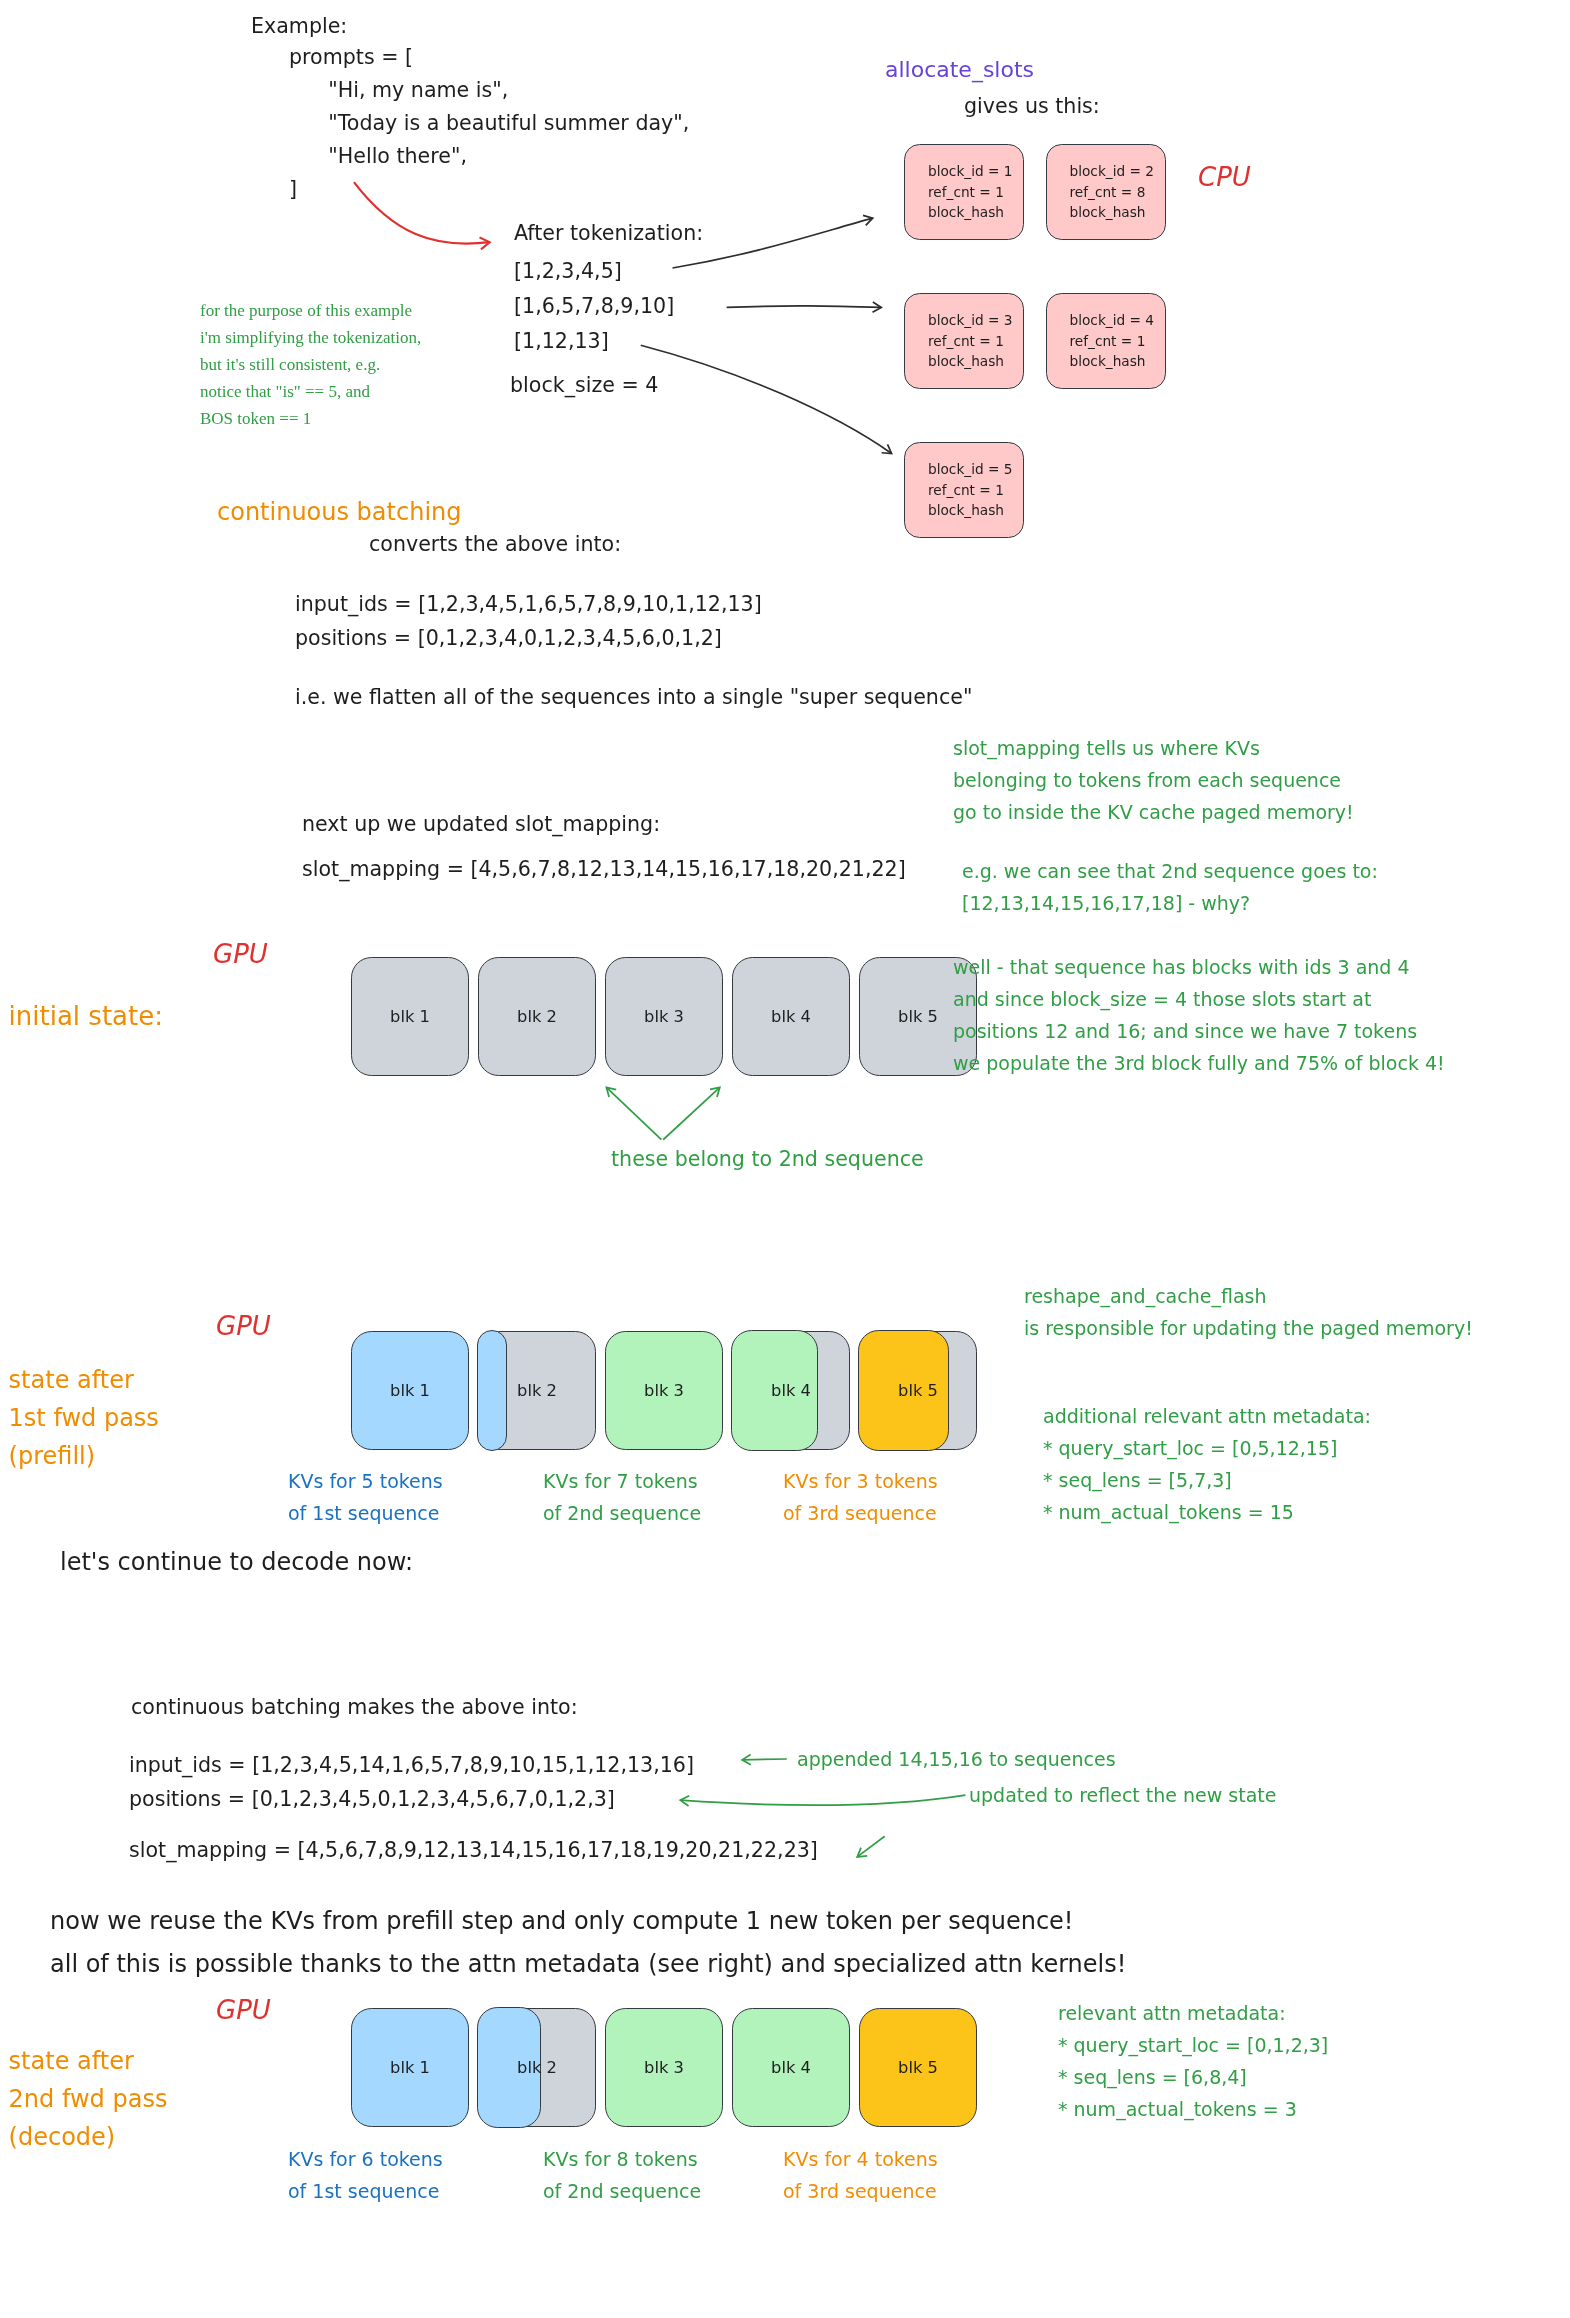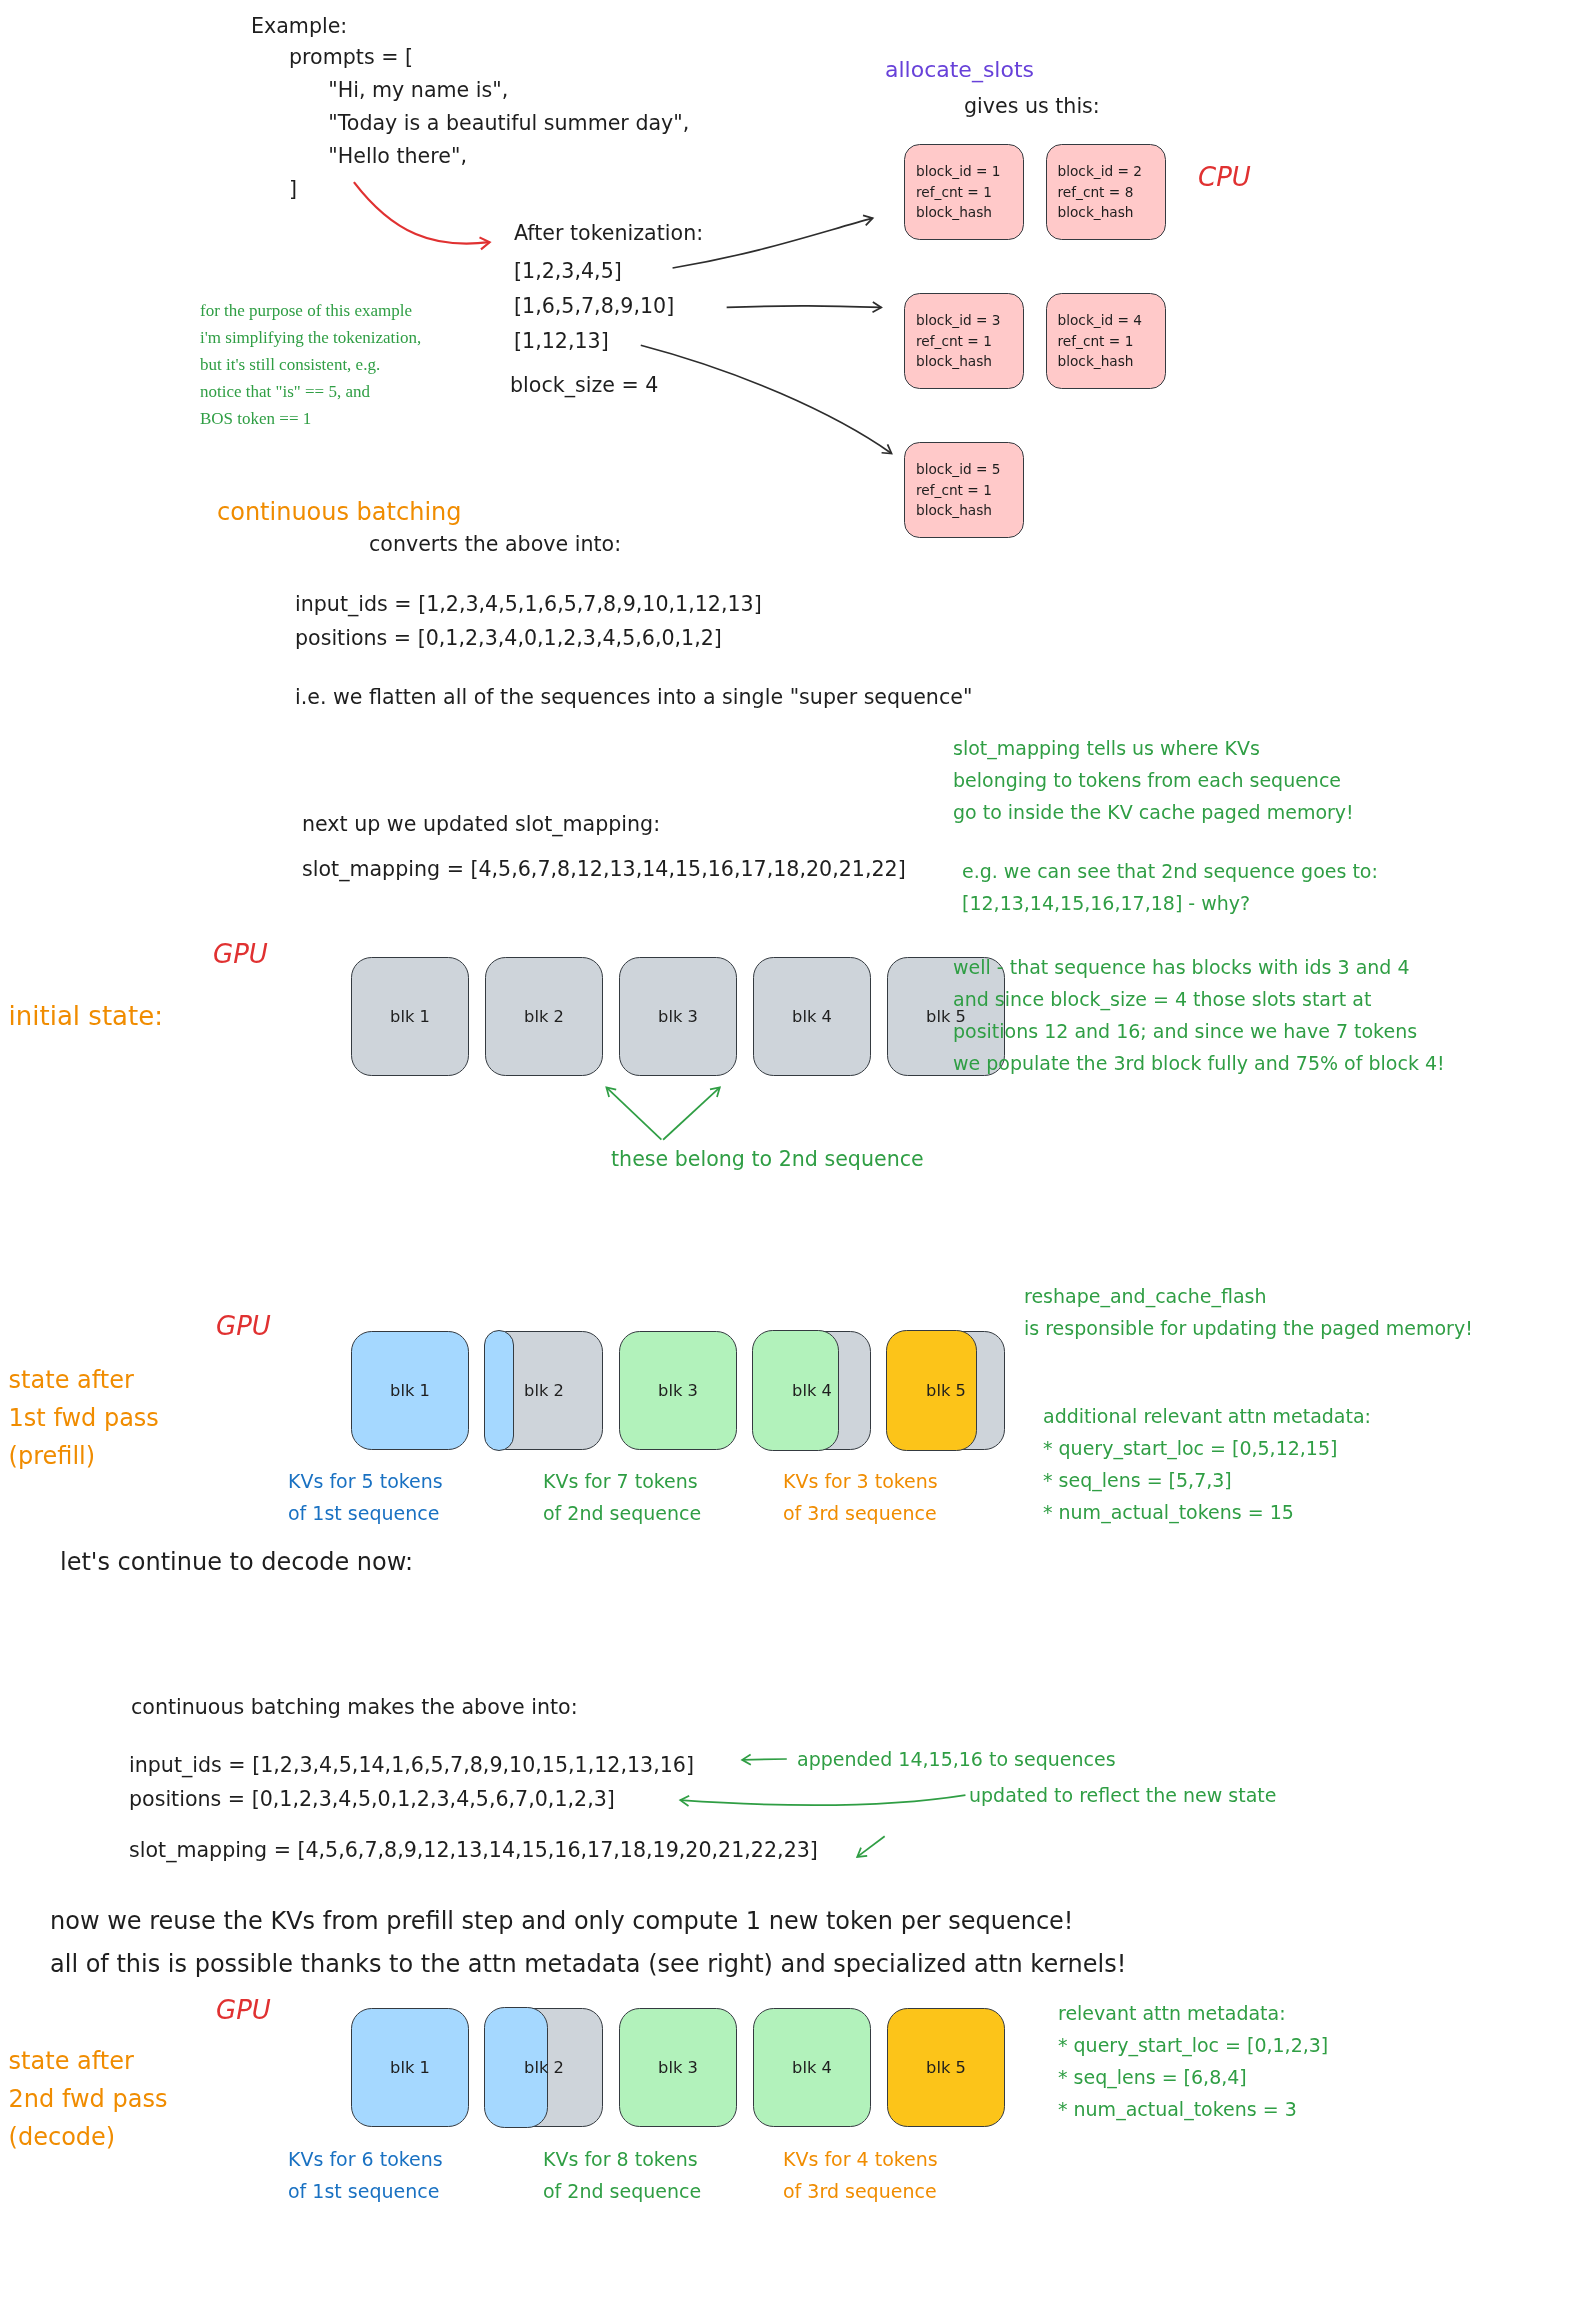"block_id = 1" .cpublock { padding-left: 11px -> 23px }
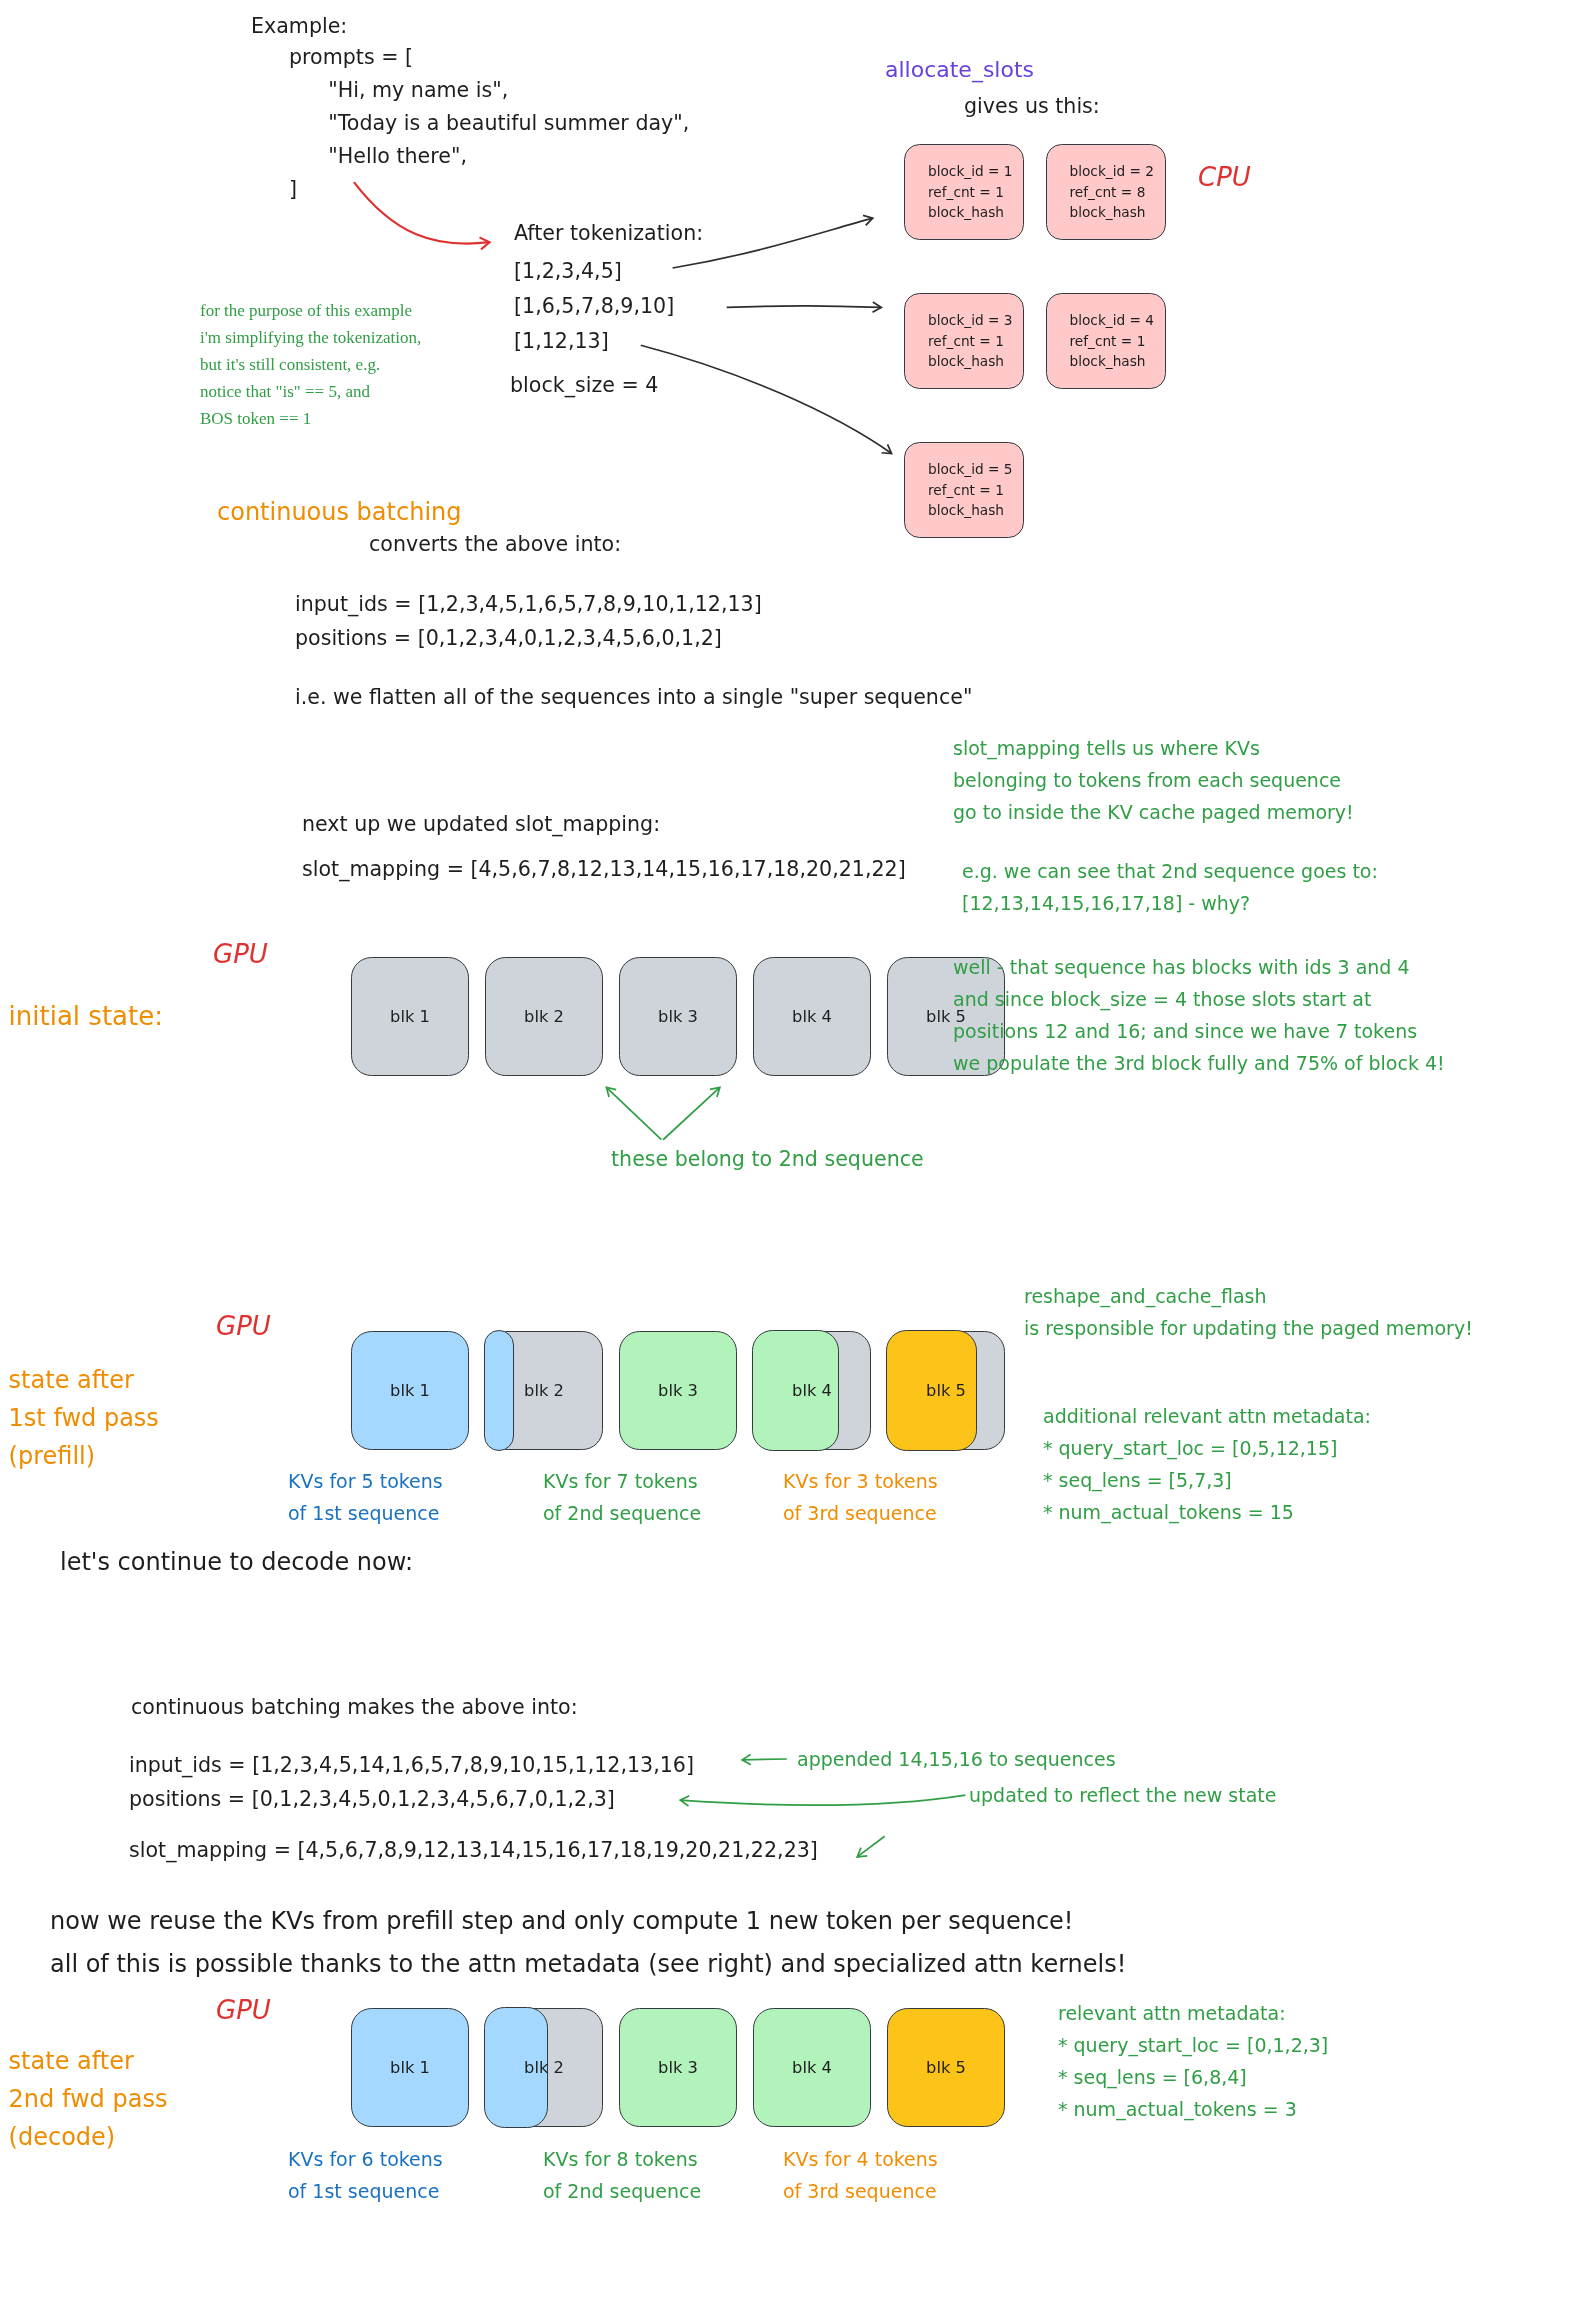"blk 1" .block-row { gap: 16px -> 9px }
